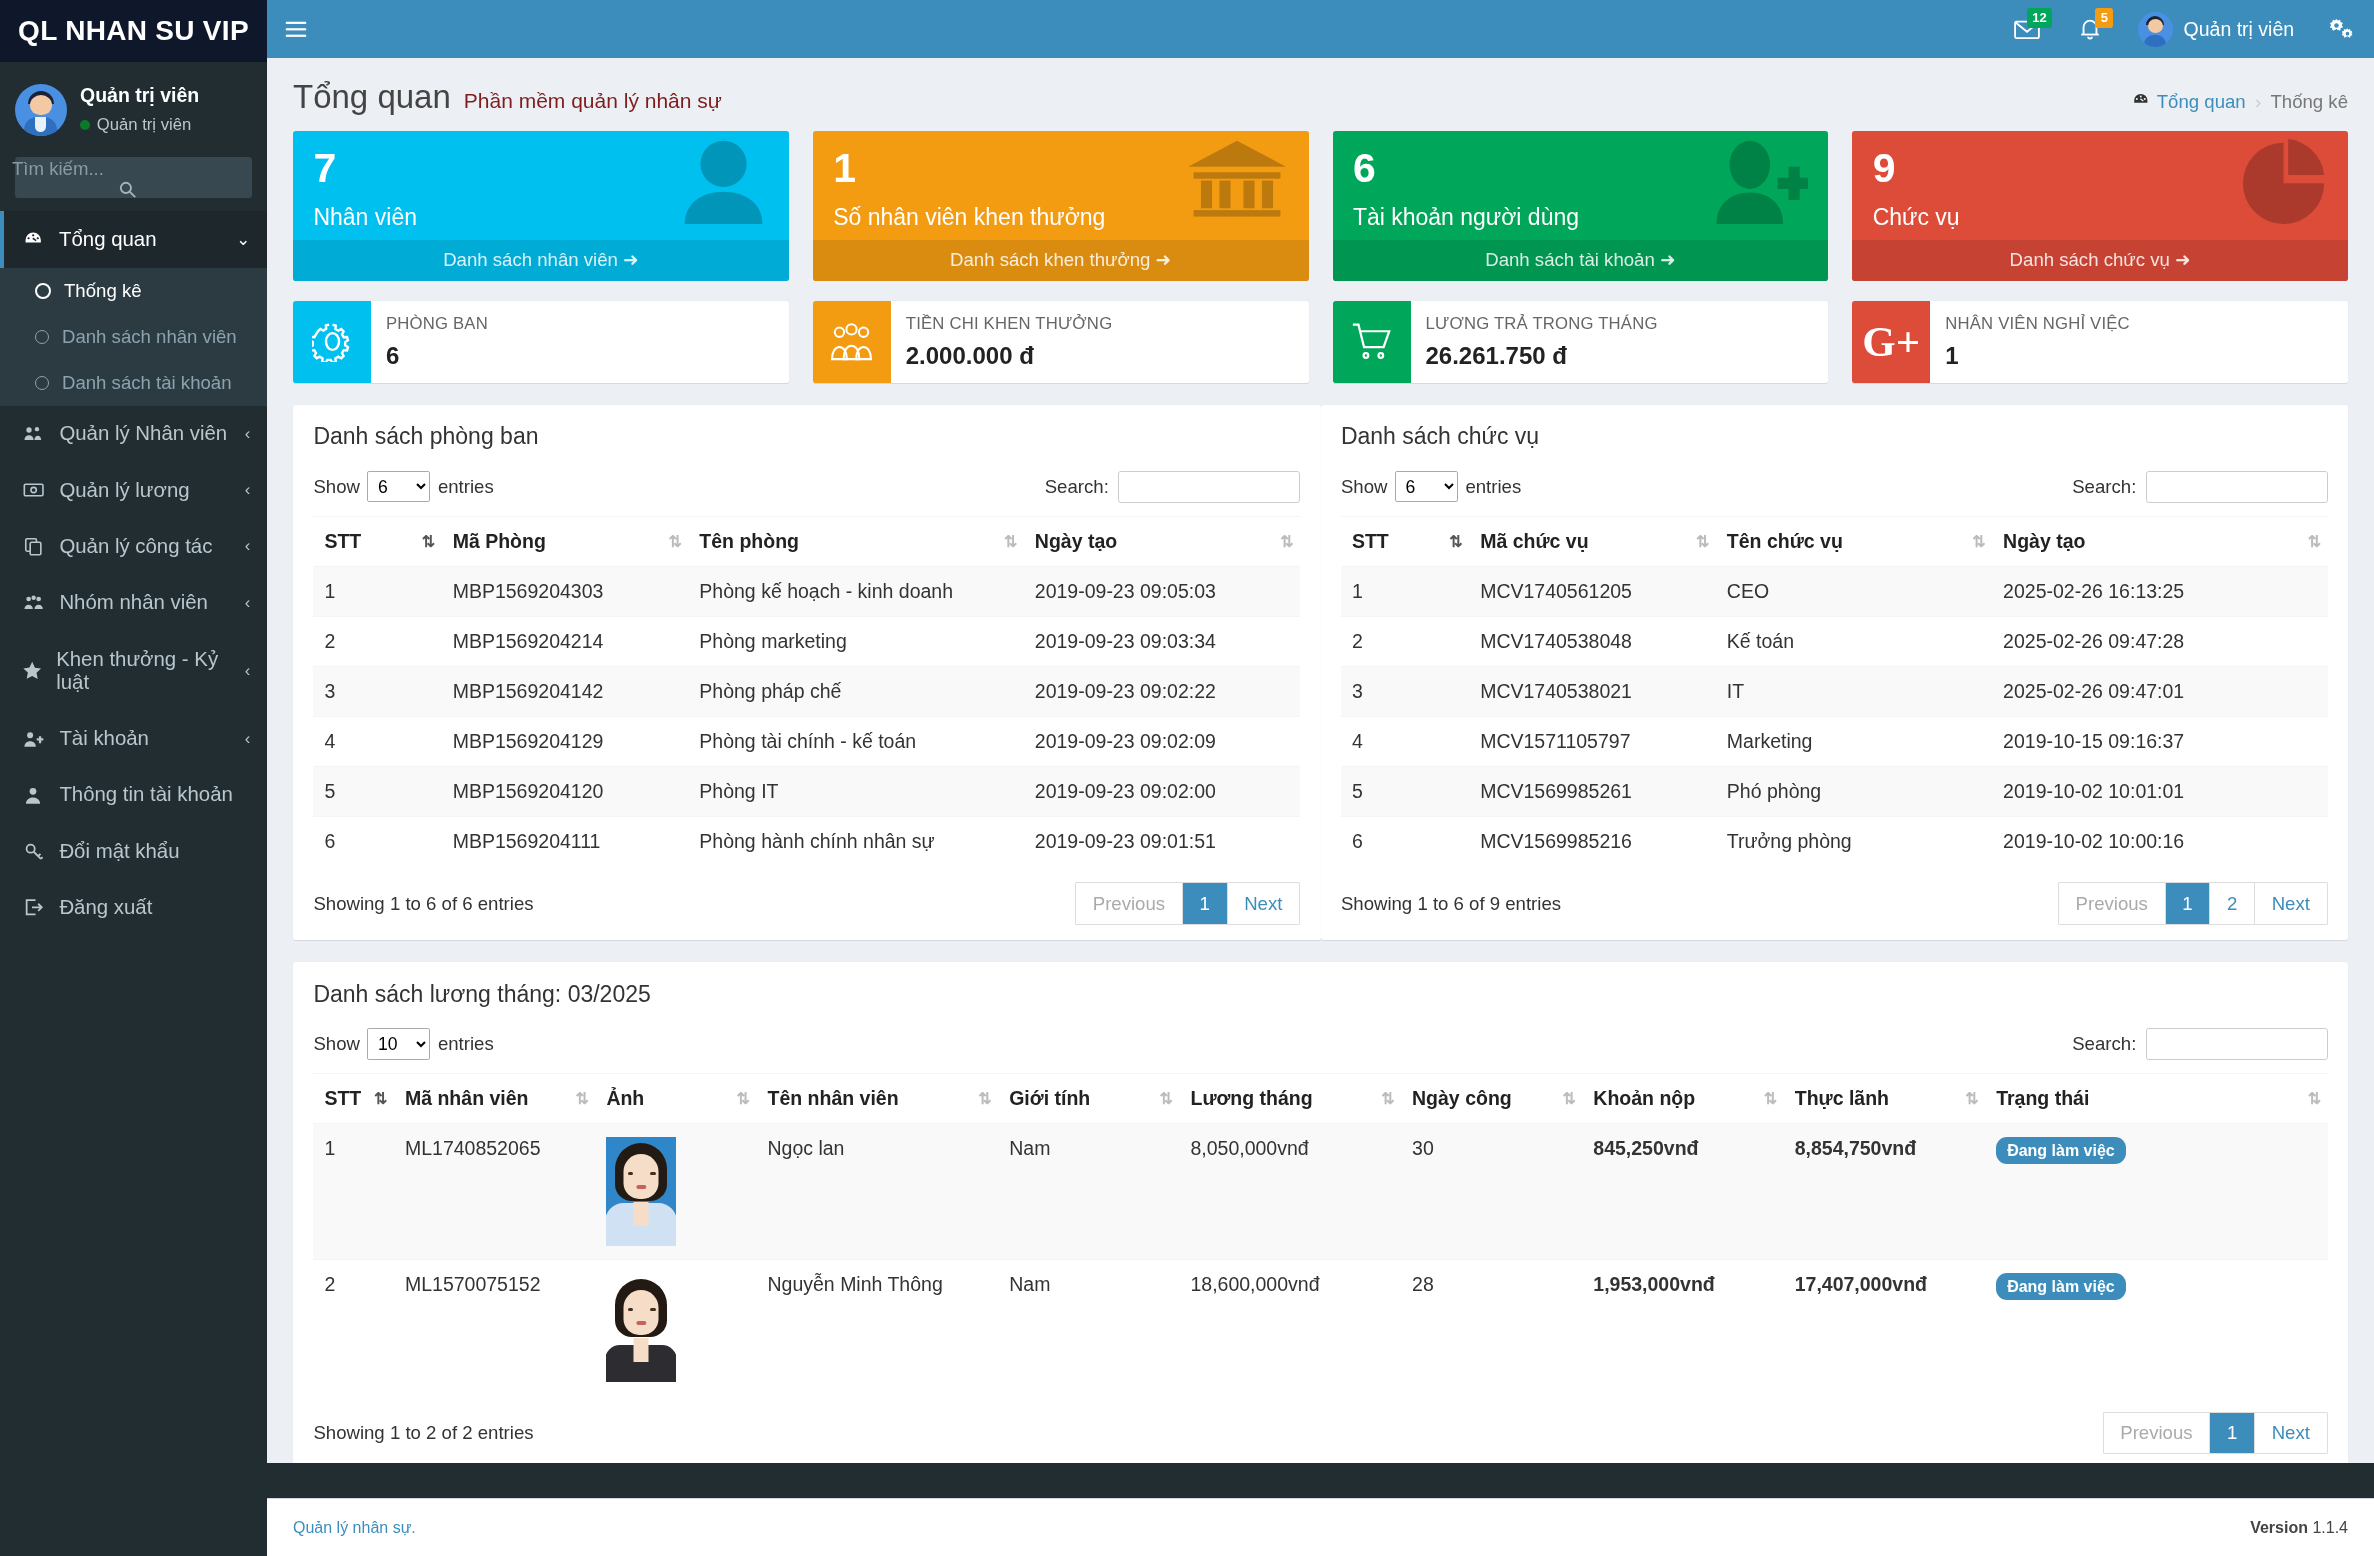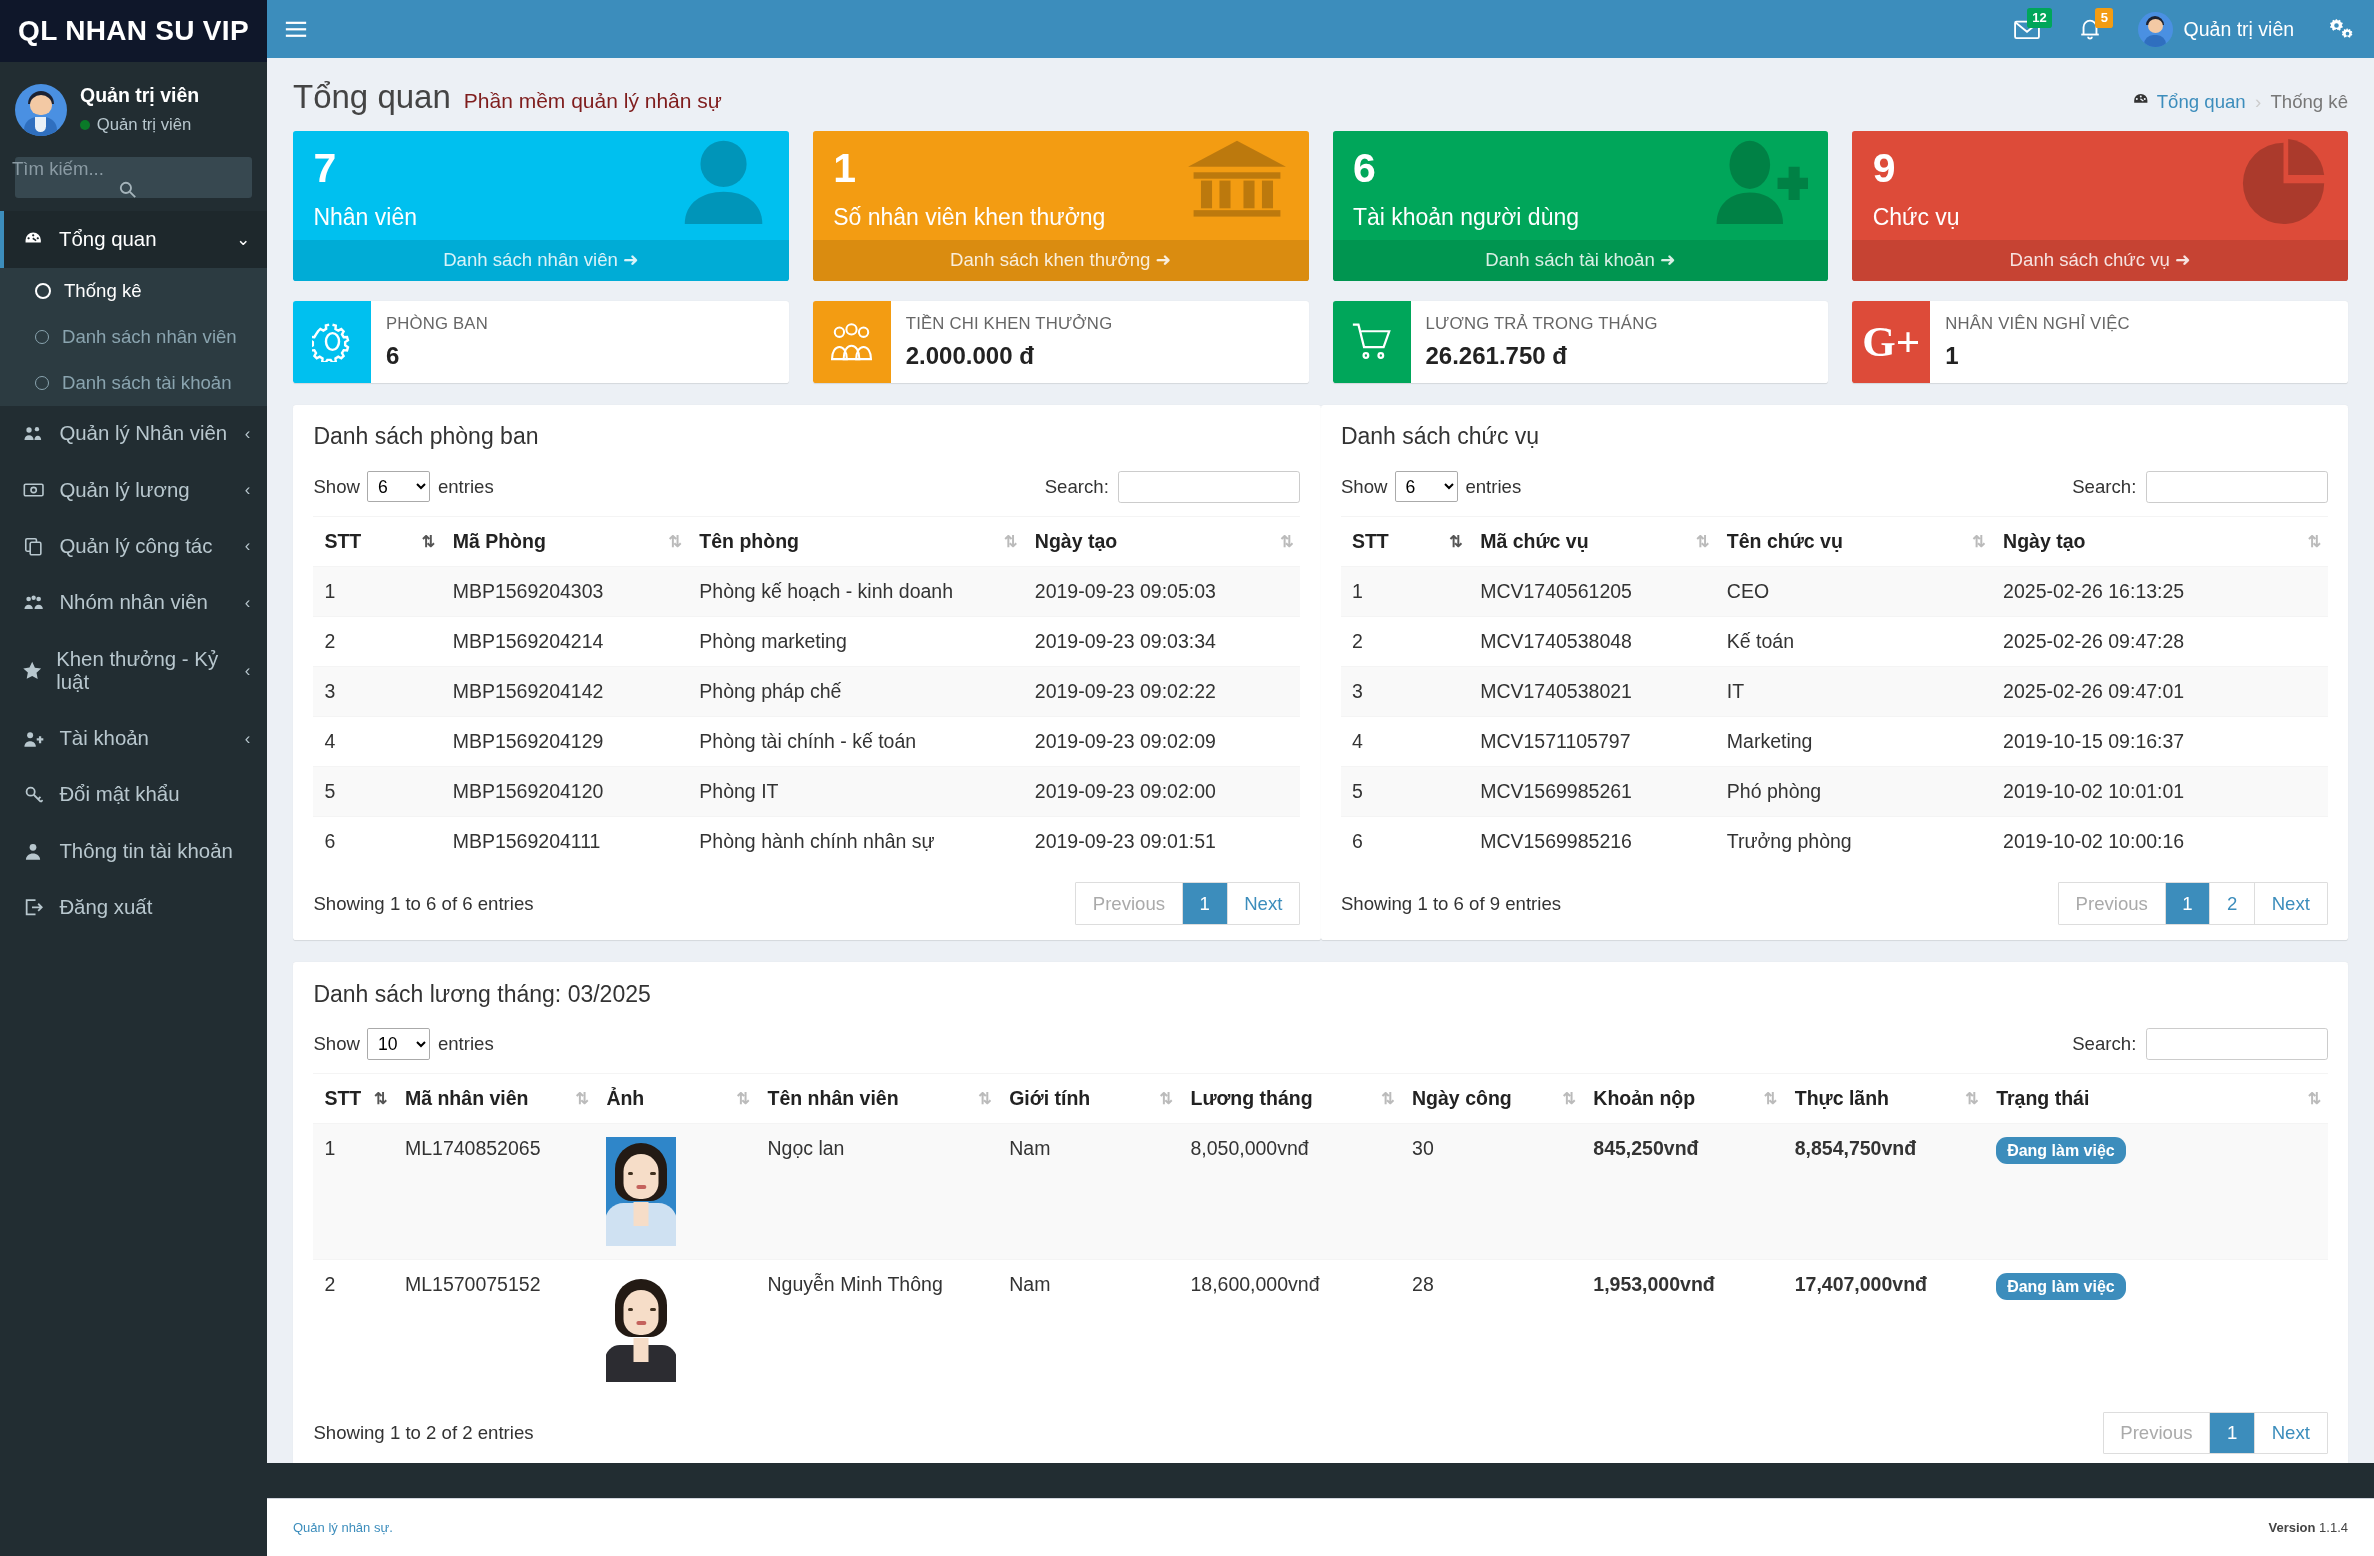"Đổi mật khẩu" li { order: before "Thông tin tài khoản" -> after "Thông tin tài khoản" }
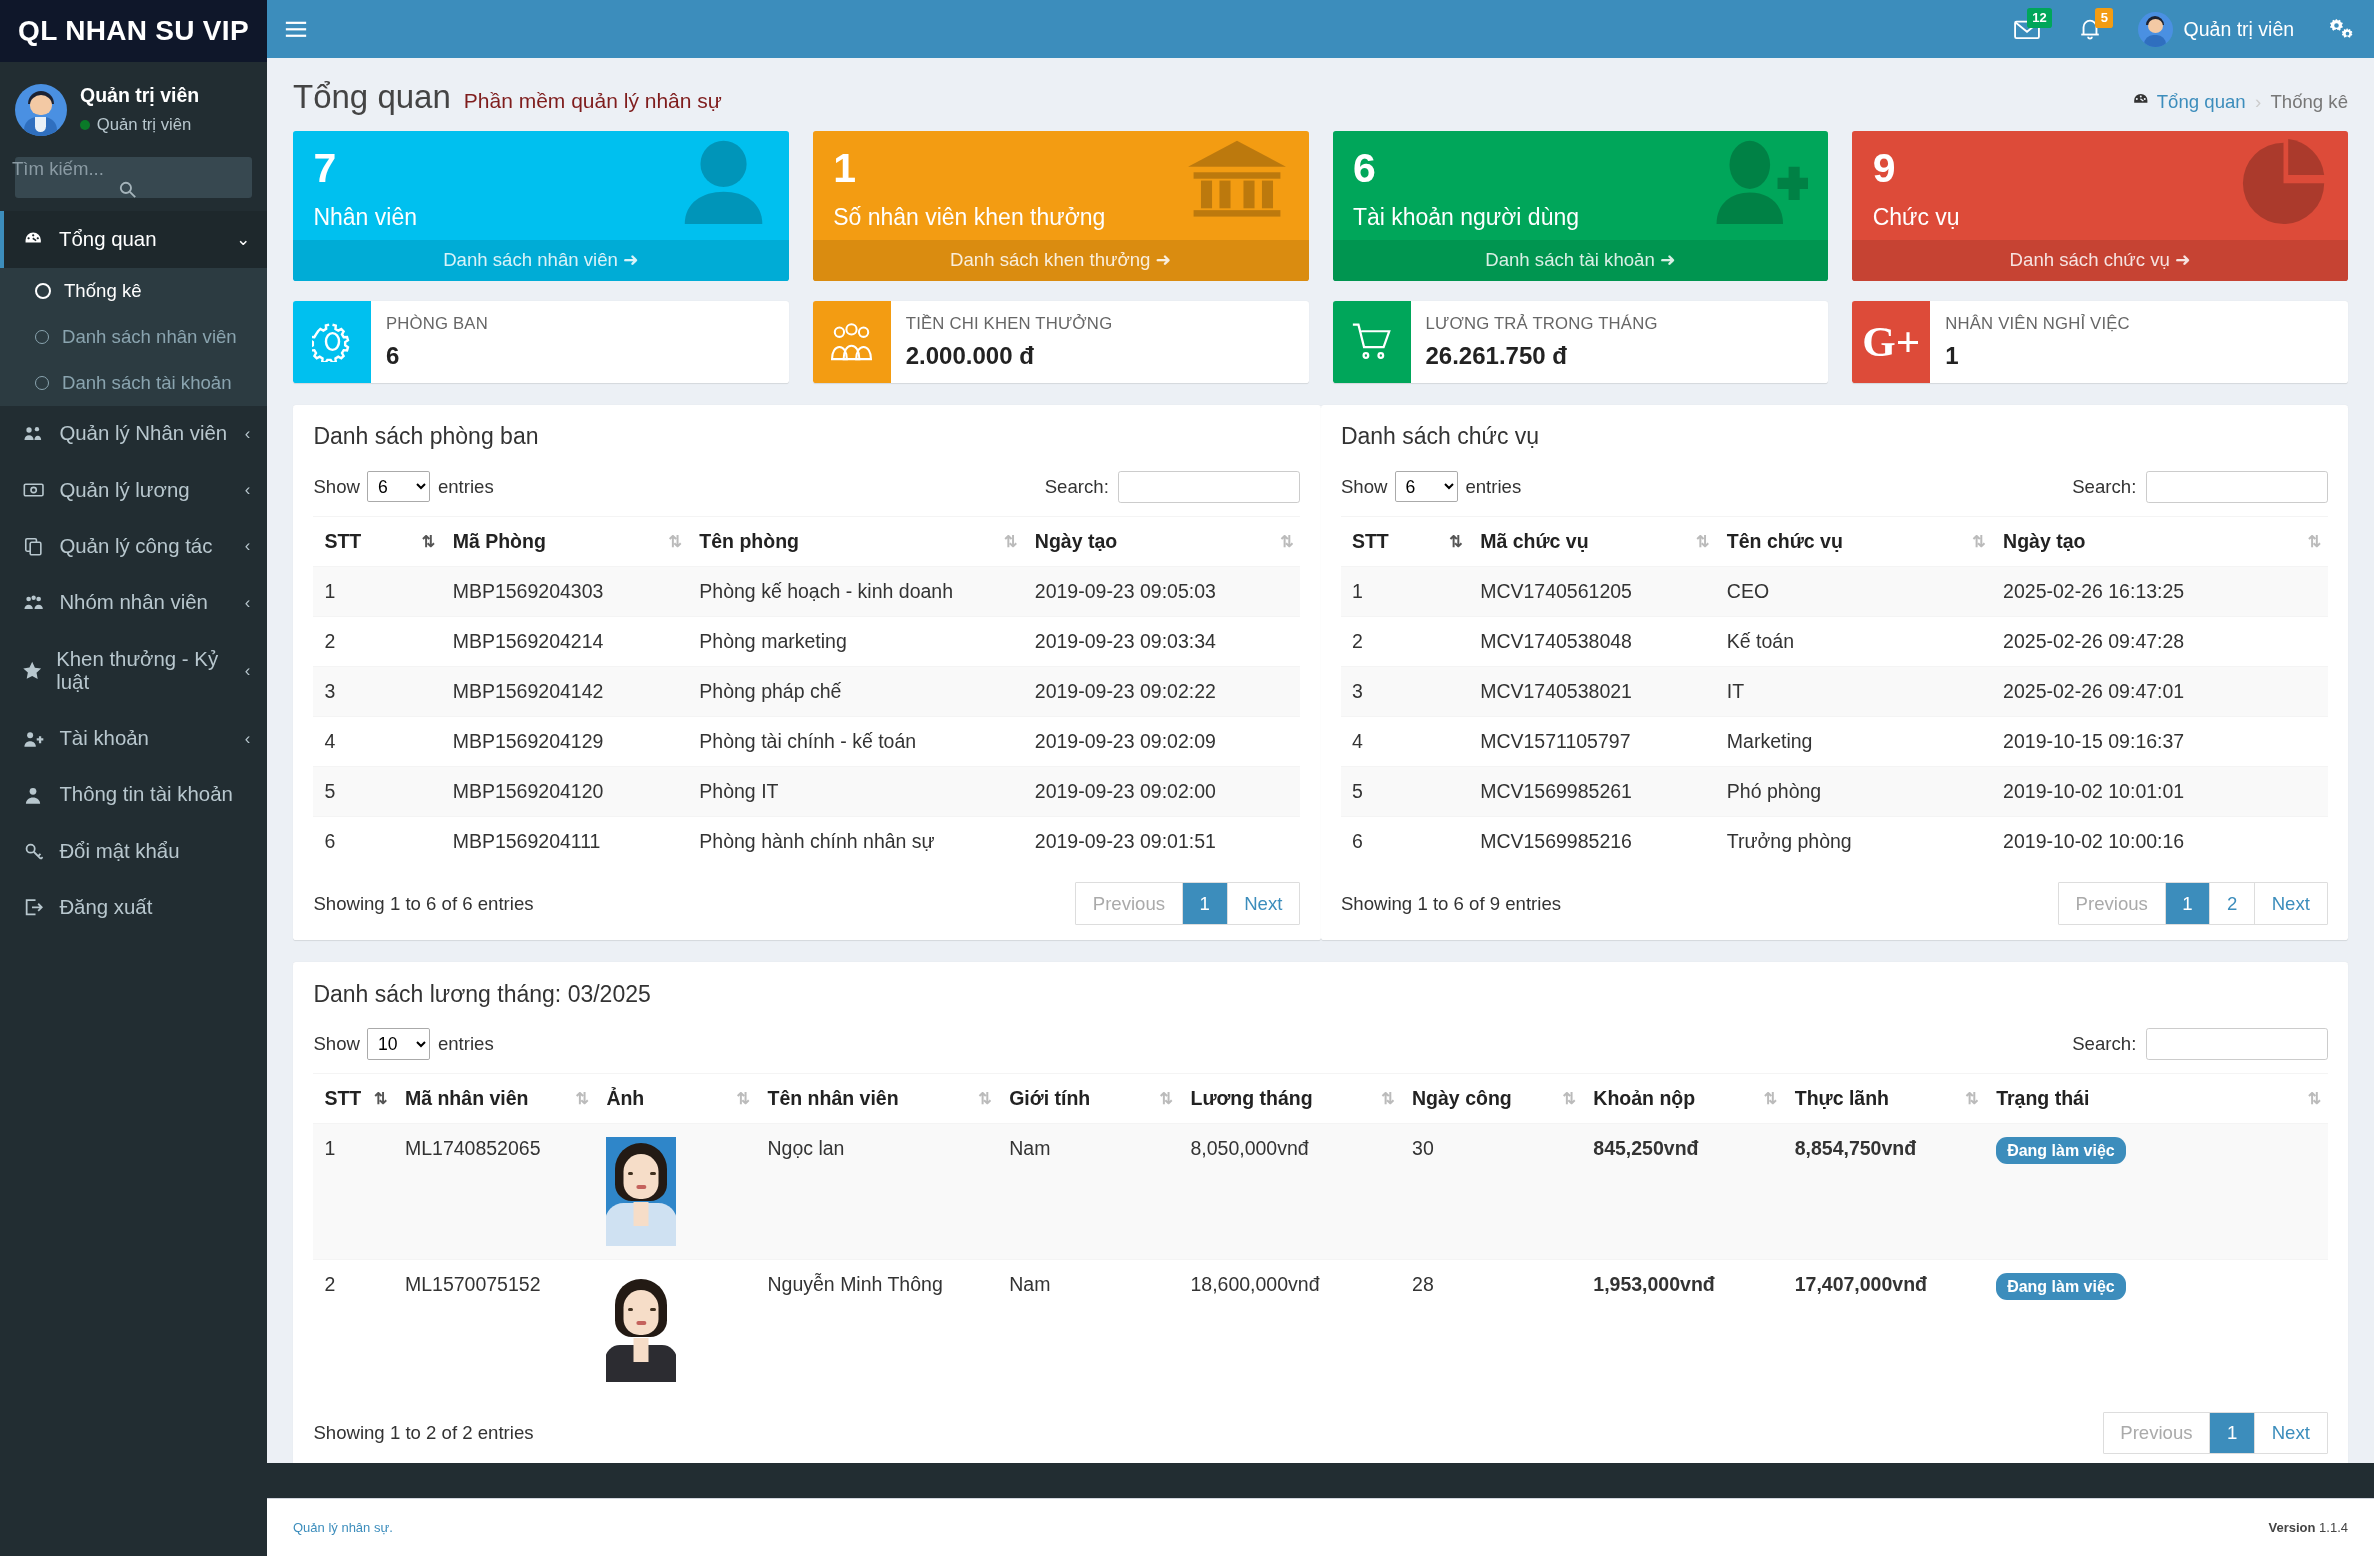"Quản lý nhân sự." #footer { font-size: 13px -> 16px }
